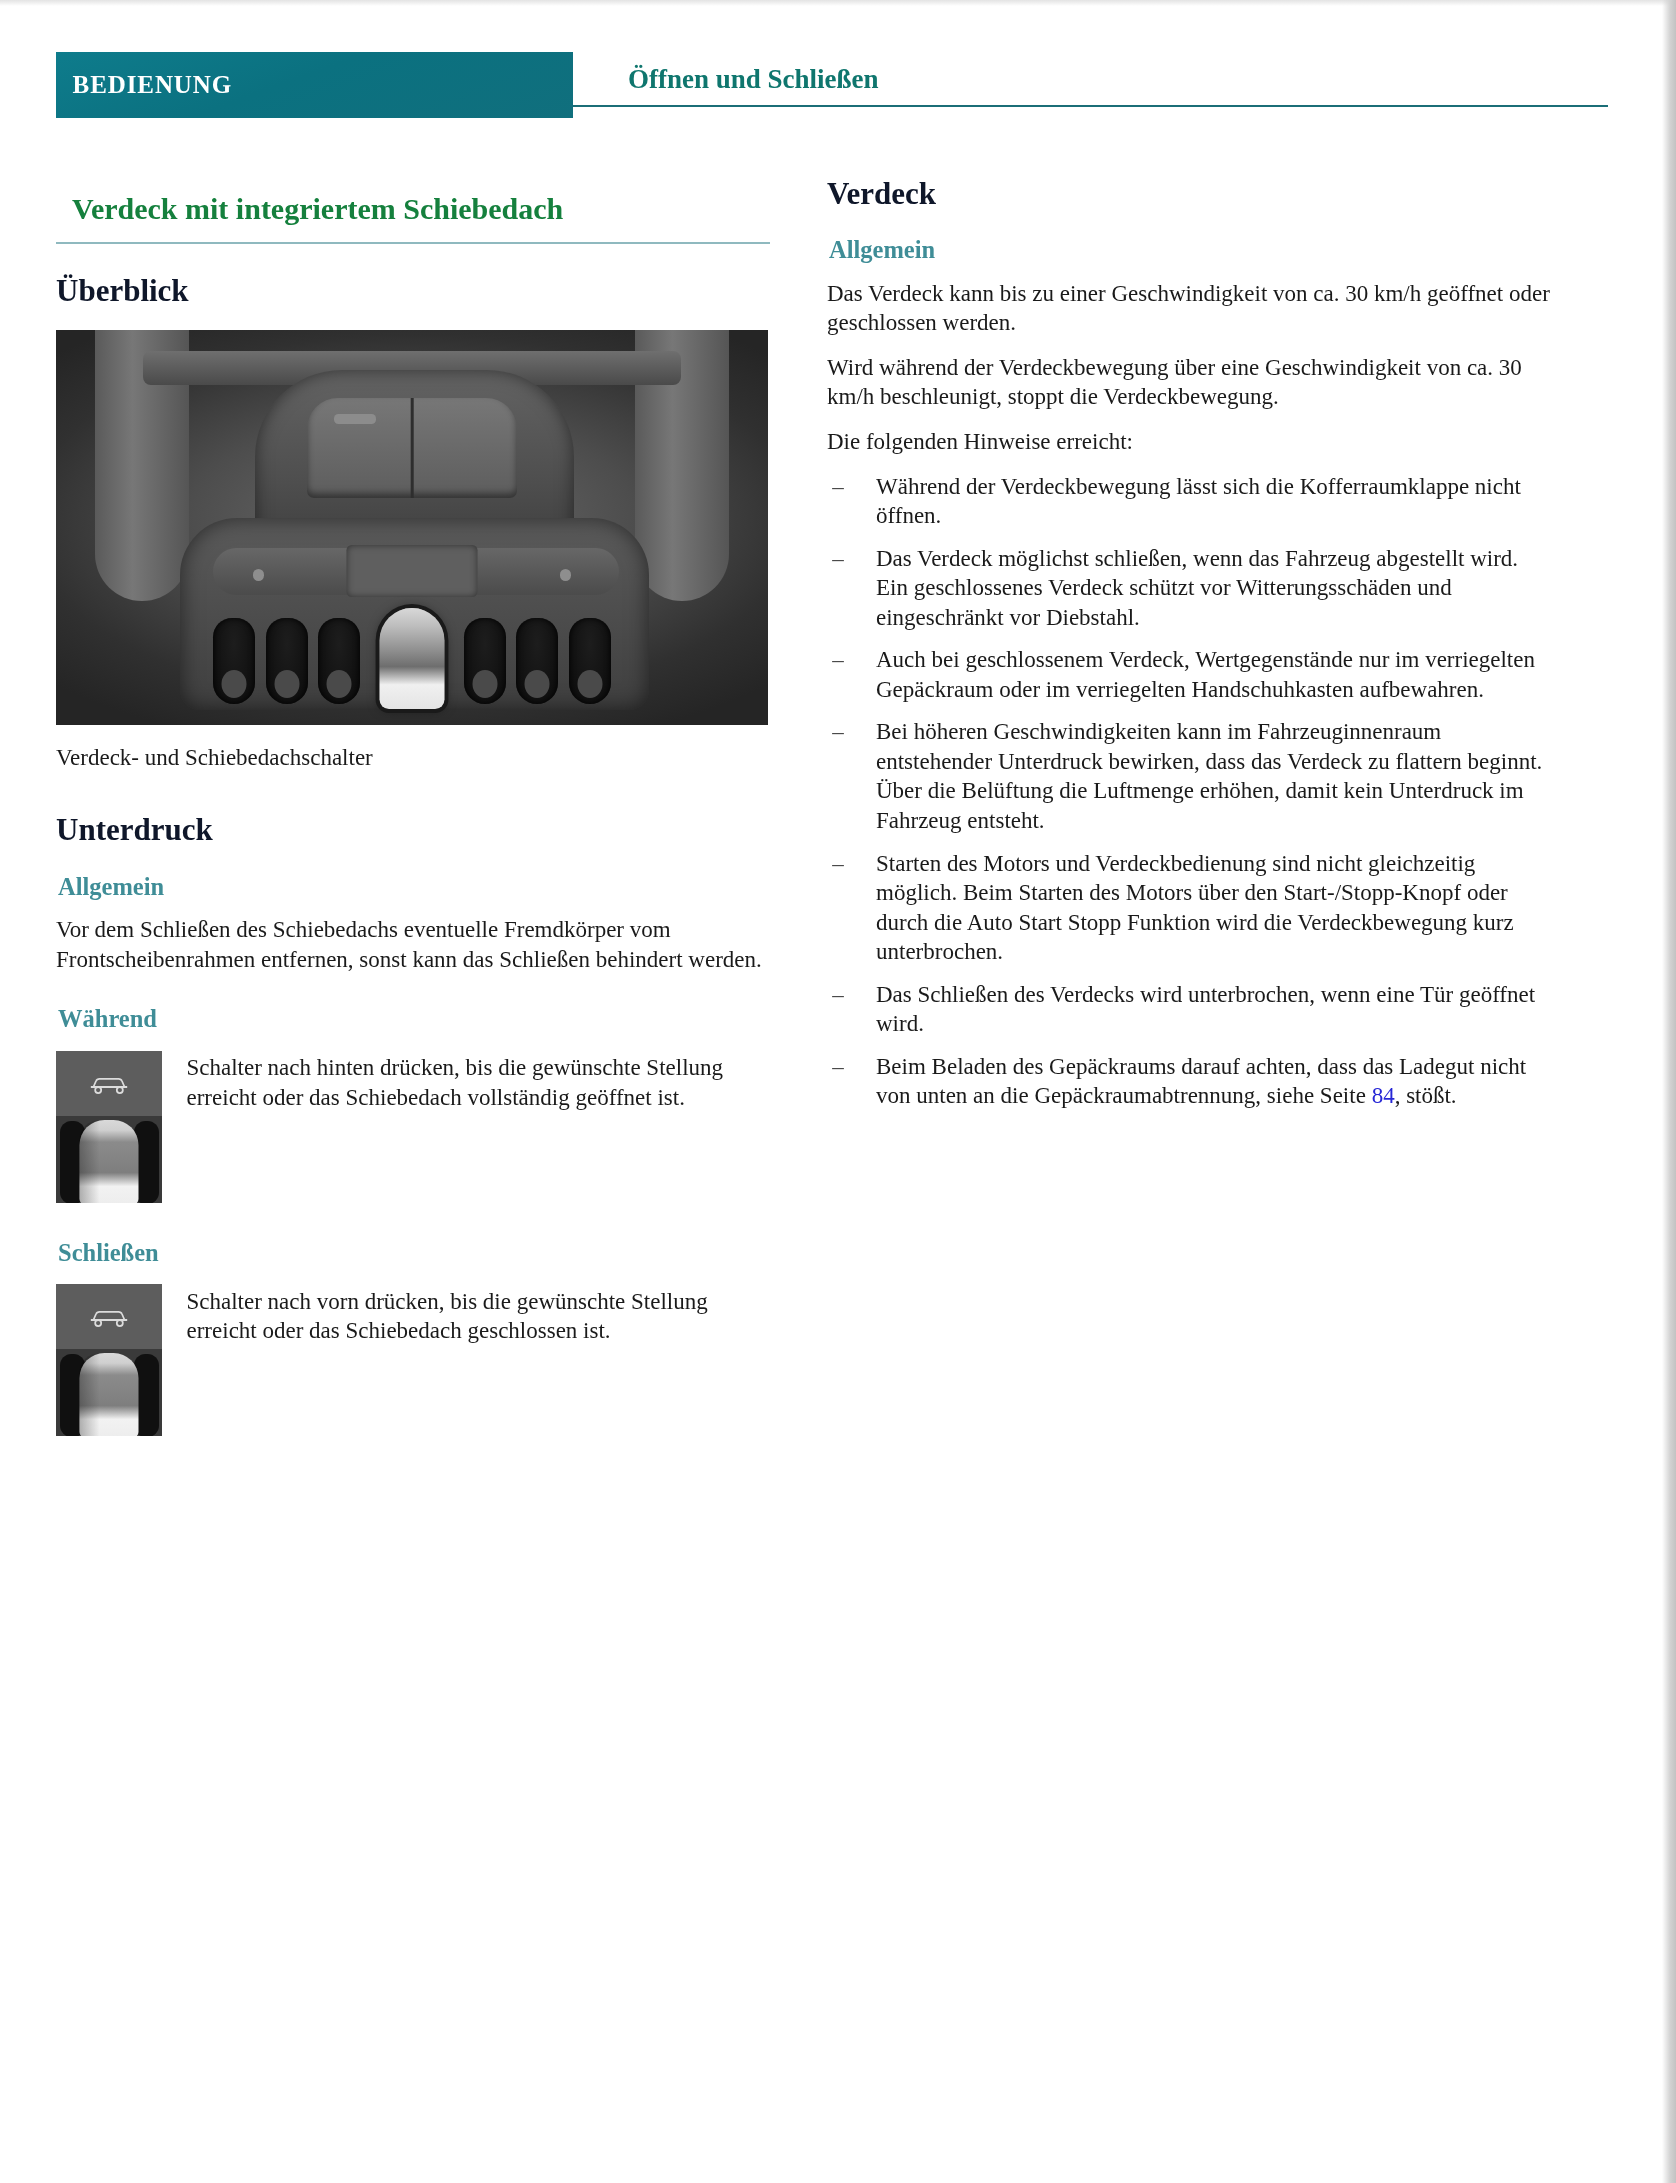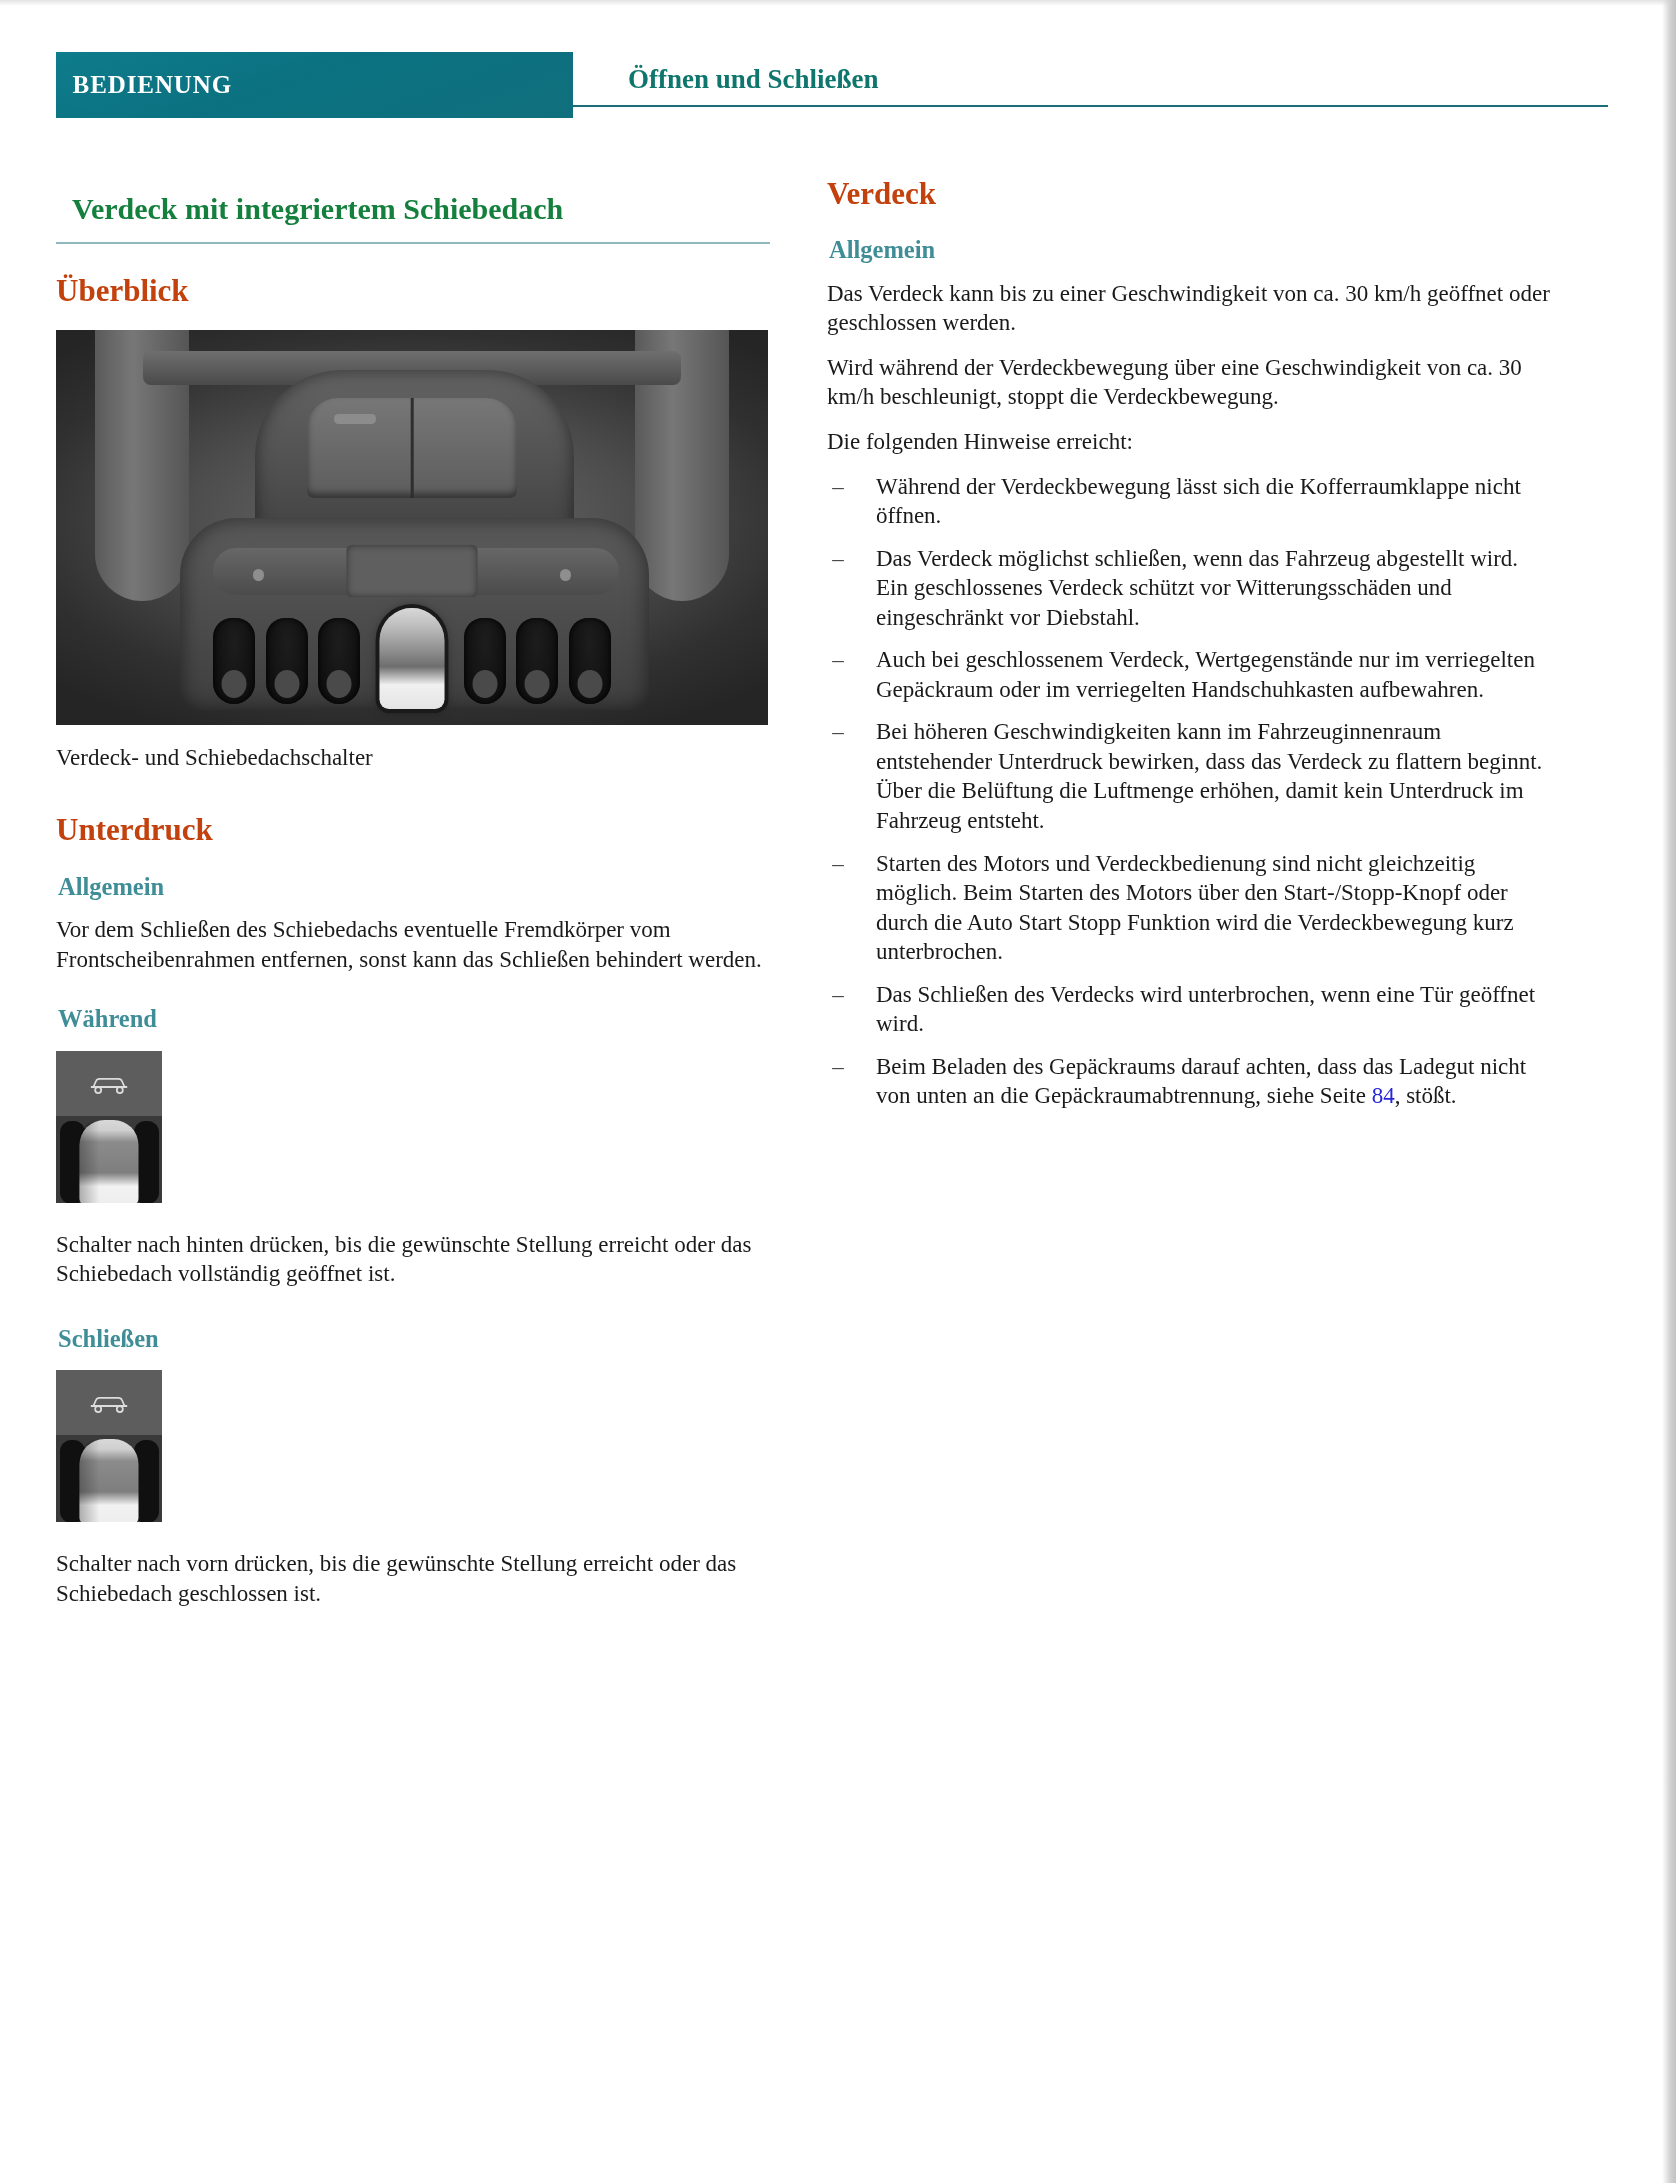"Verdeck" h2.h-major { color: #c2410c -> #0f172a }
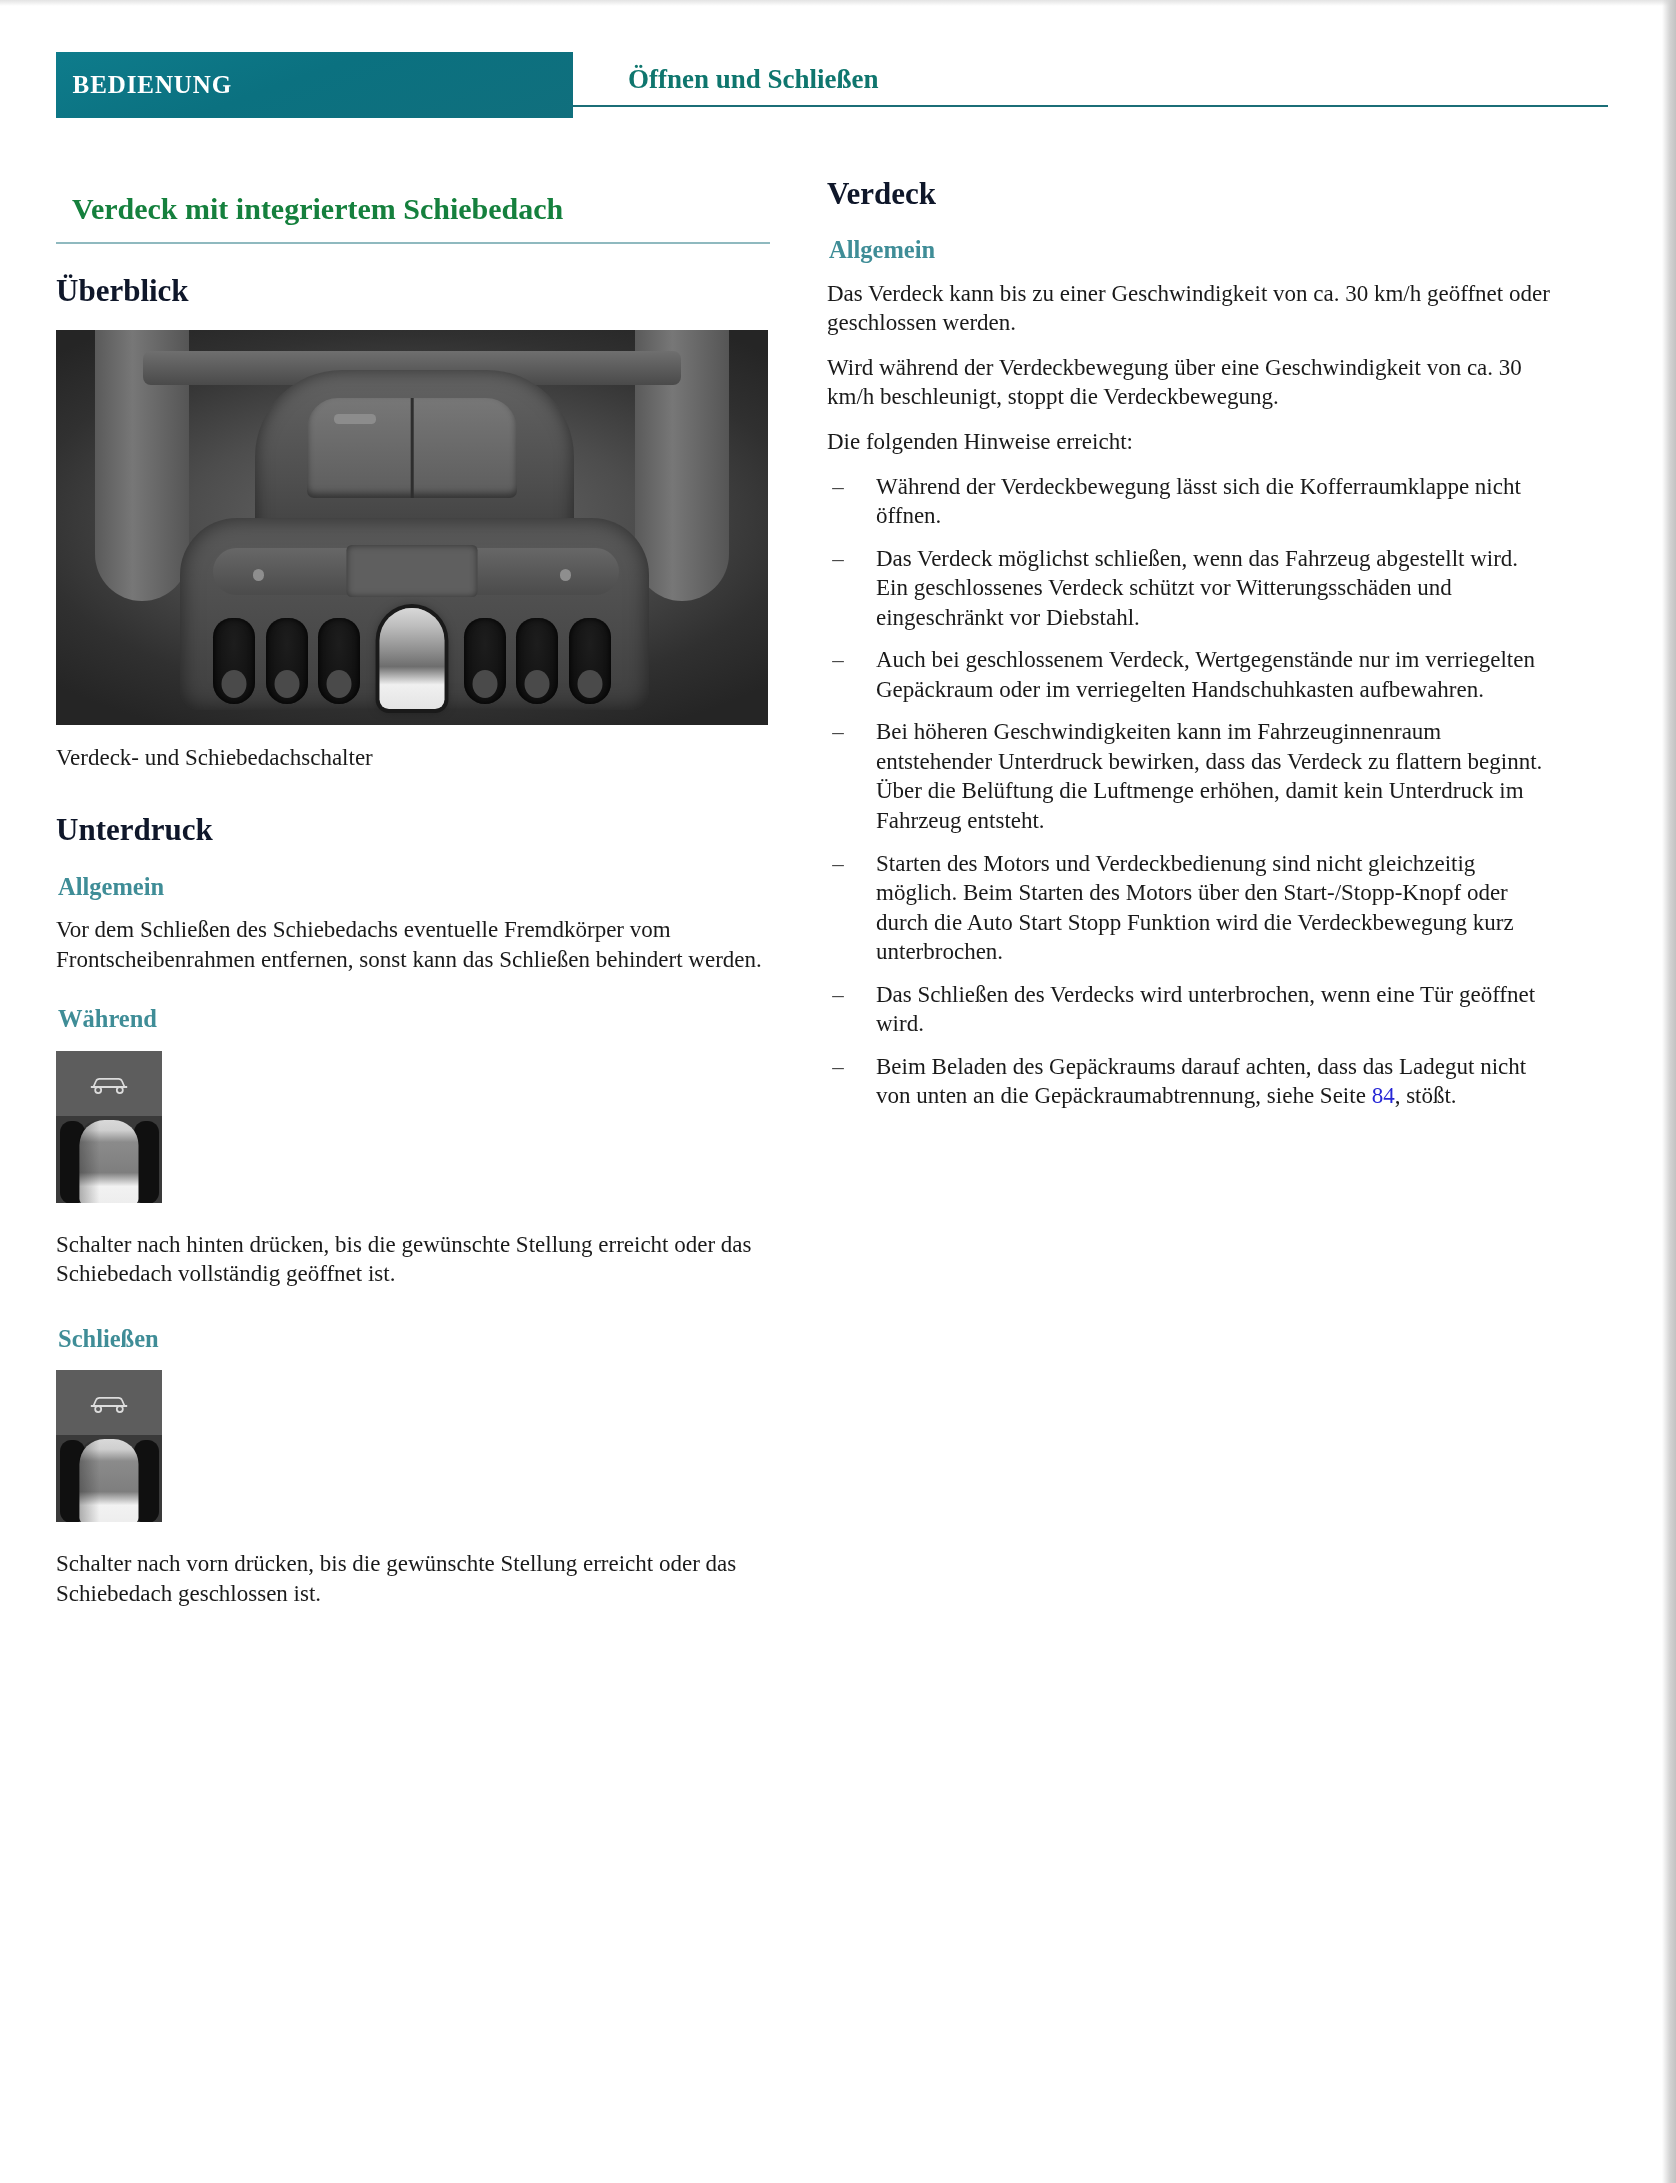"Schalter nach hinten drücken, bis" .instr-row { flex-direction: column -> none }
